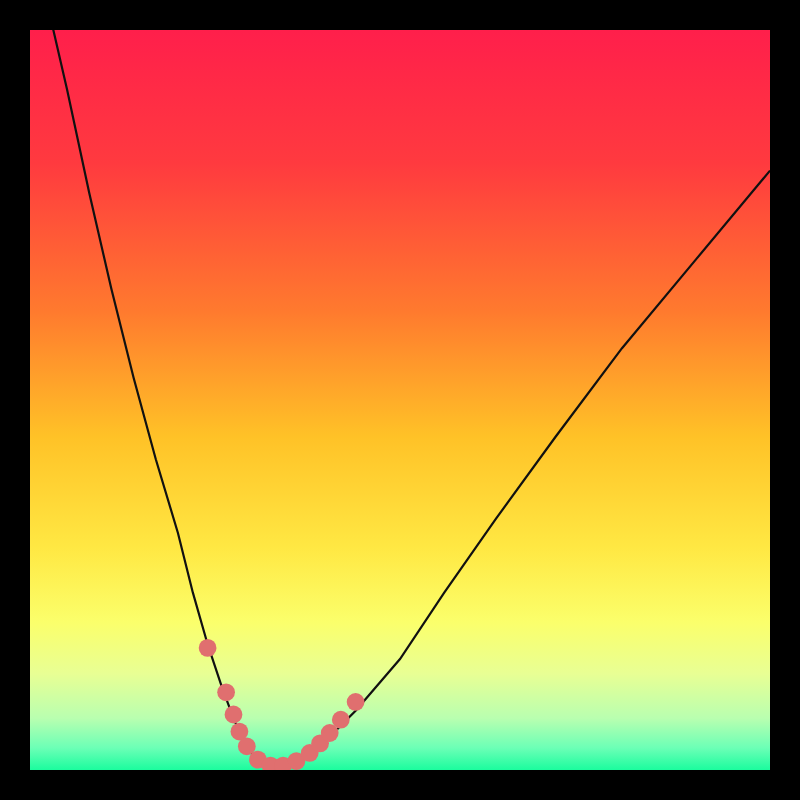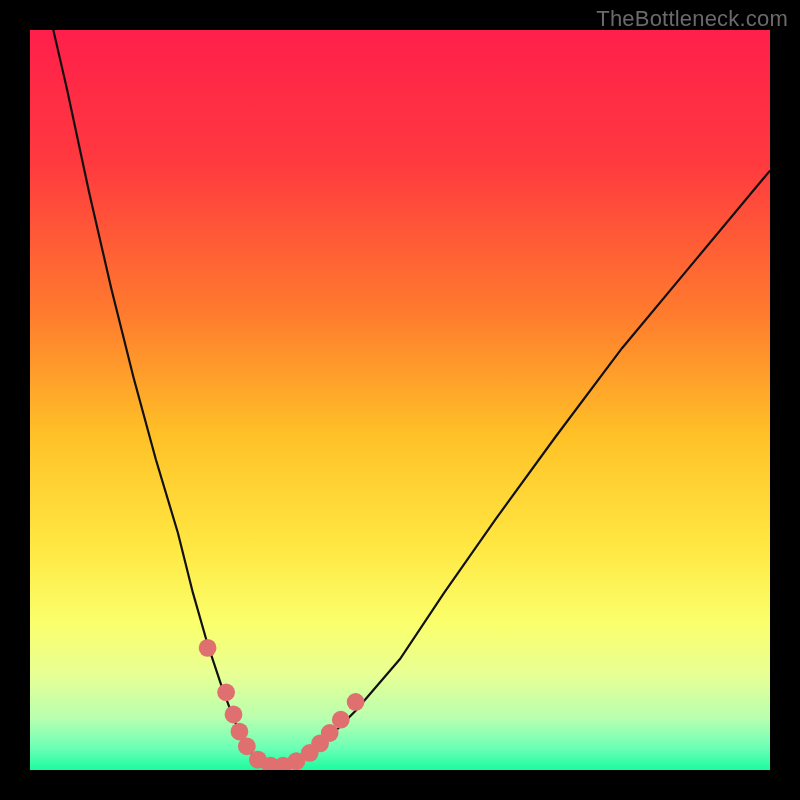"TheBottleneck.com" div.watermark { html: <div>TheBottleneck.com</div> -> none }
